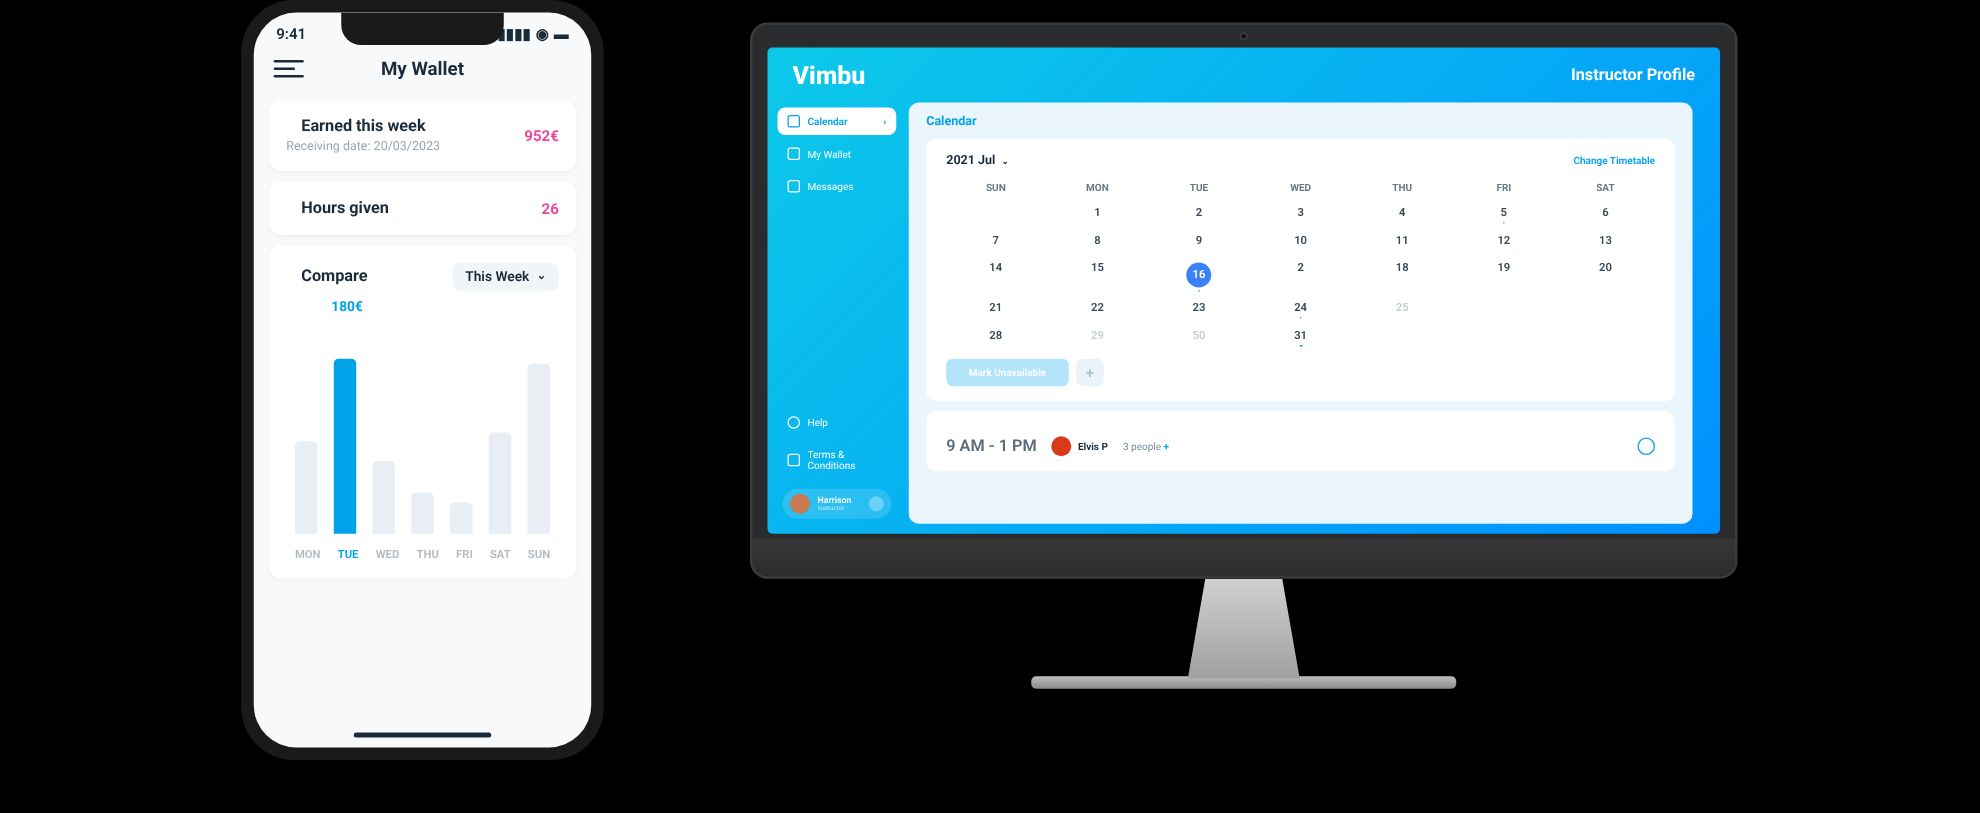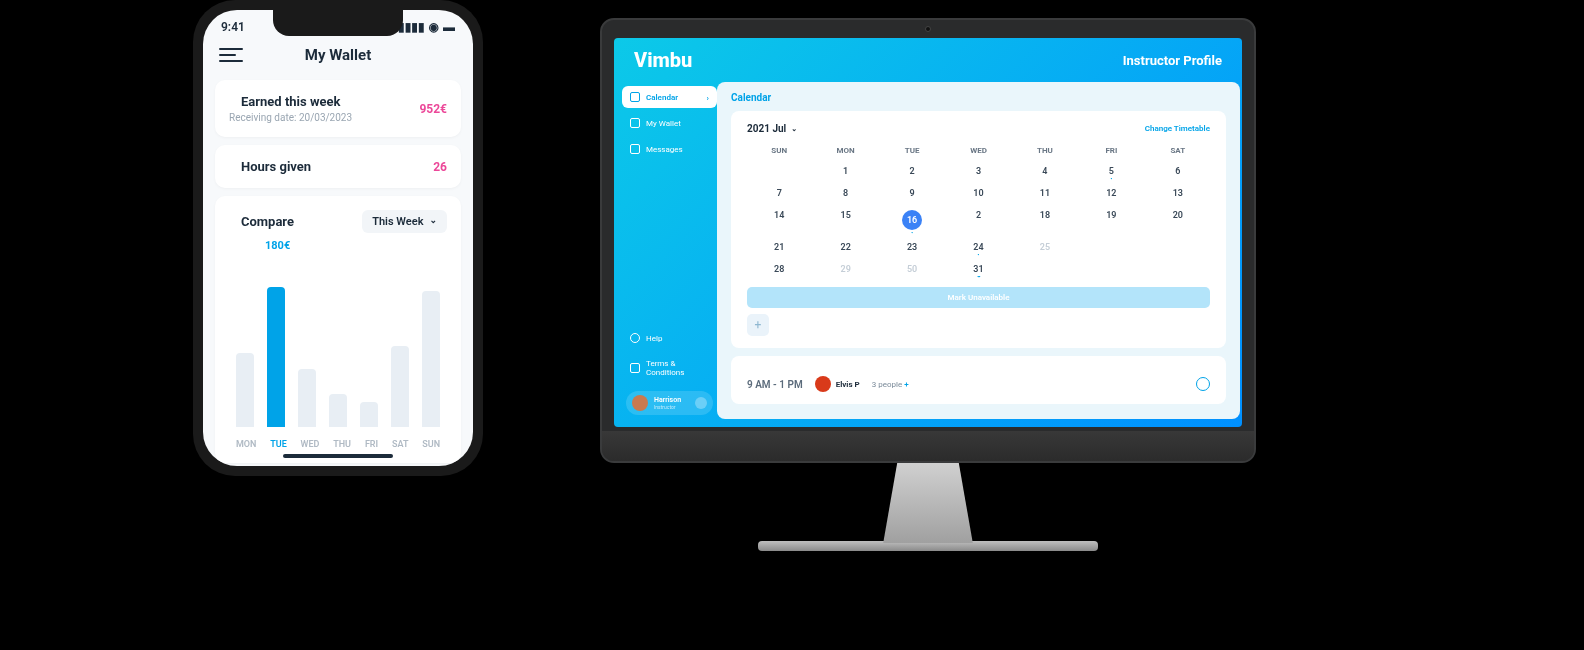"9:41" .phone { height: 476px -> 608px }
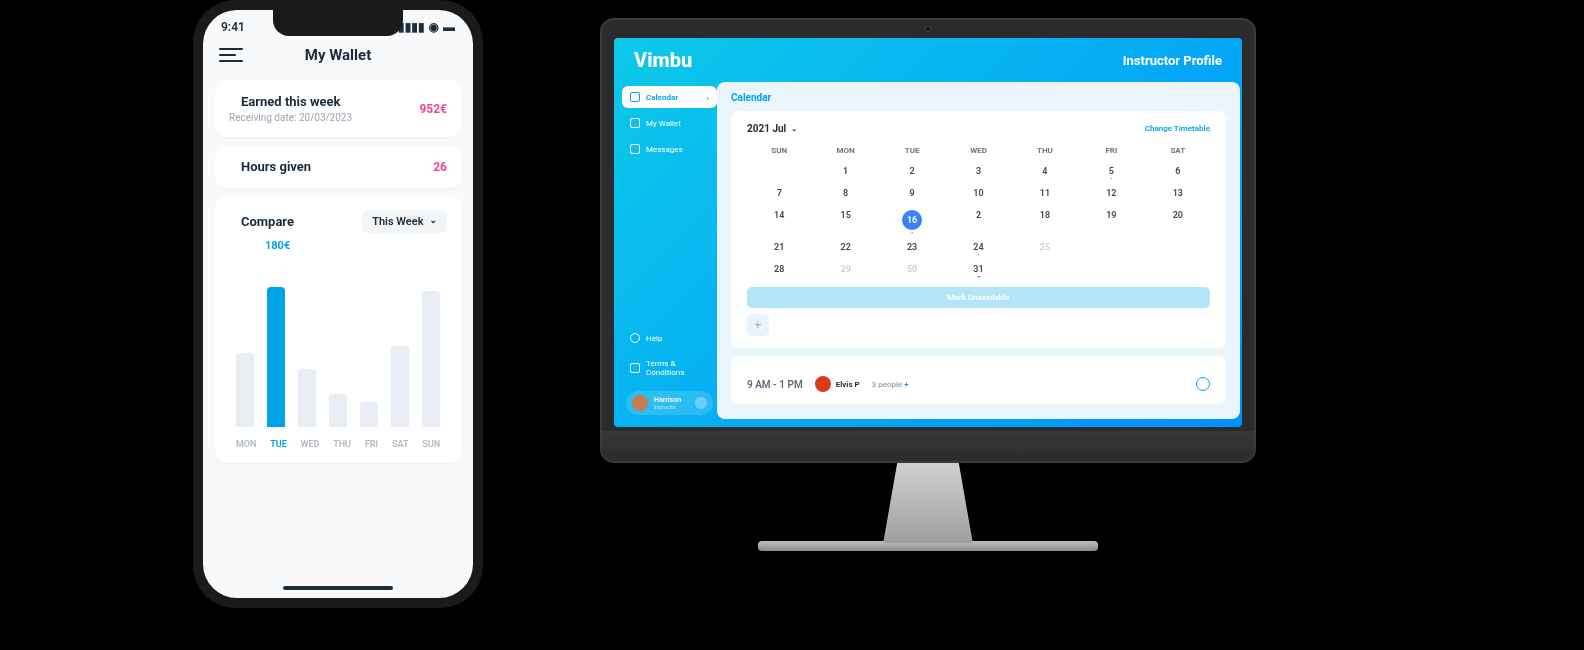"Vimbu" .imac { width: 656px -> 790px }
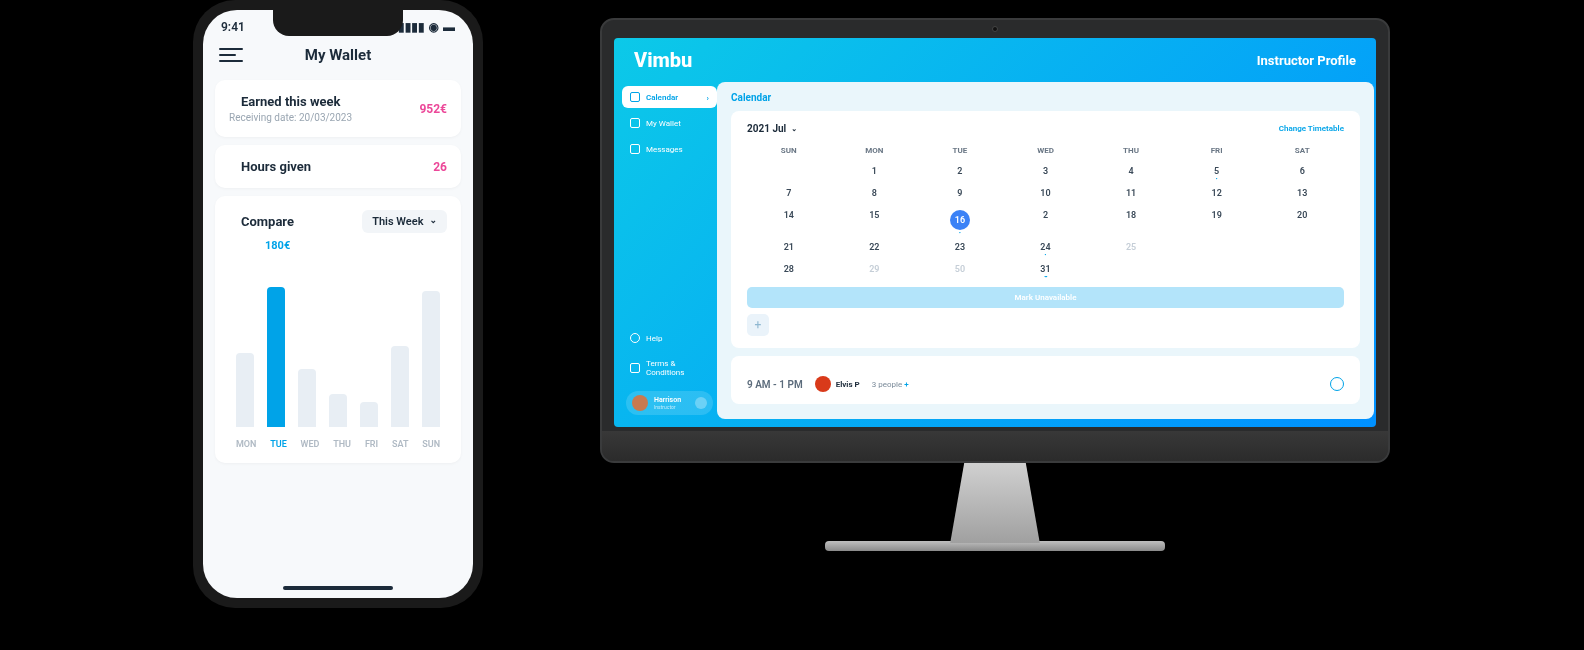"Calendar" .app-body { gap: none -> 10px; padding: 0 2px 8px 8px -> 0 22px 8px 8px }
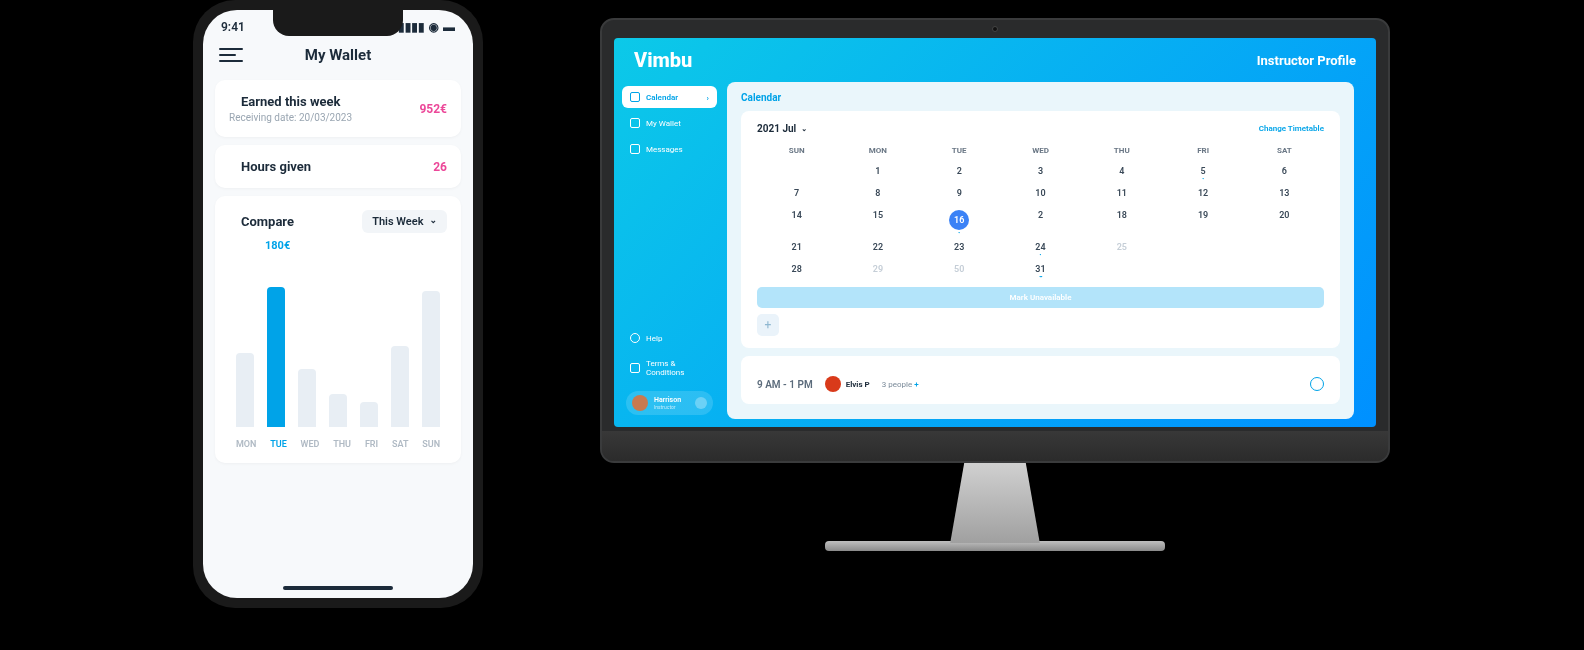"Mark Unavailable" .cal-actions { flex-direction: column -> none }
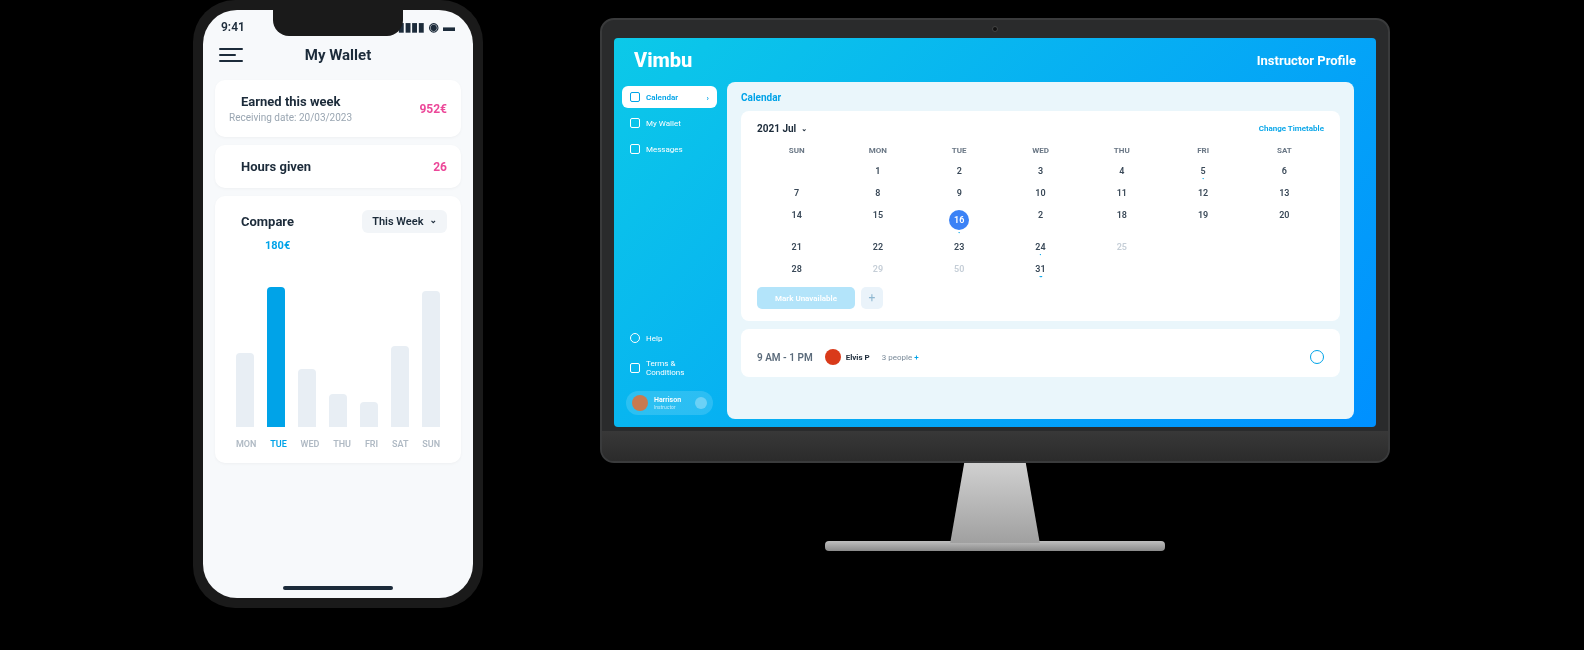"9 AM - 1 PM" .time-range { font-size: 10px -> 13px }
